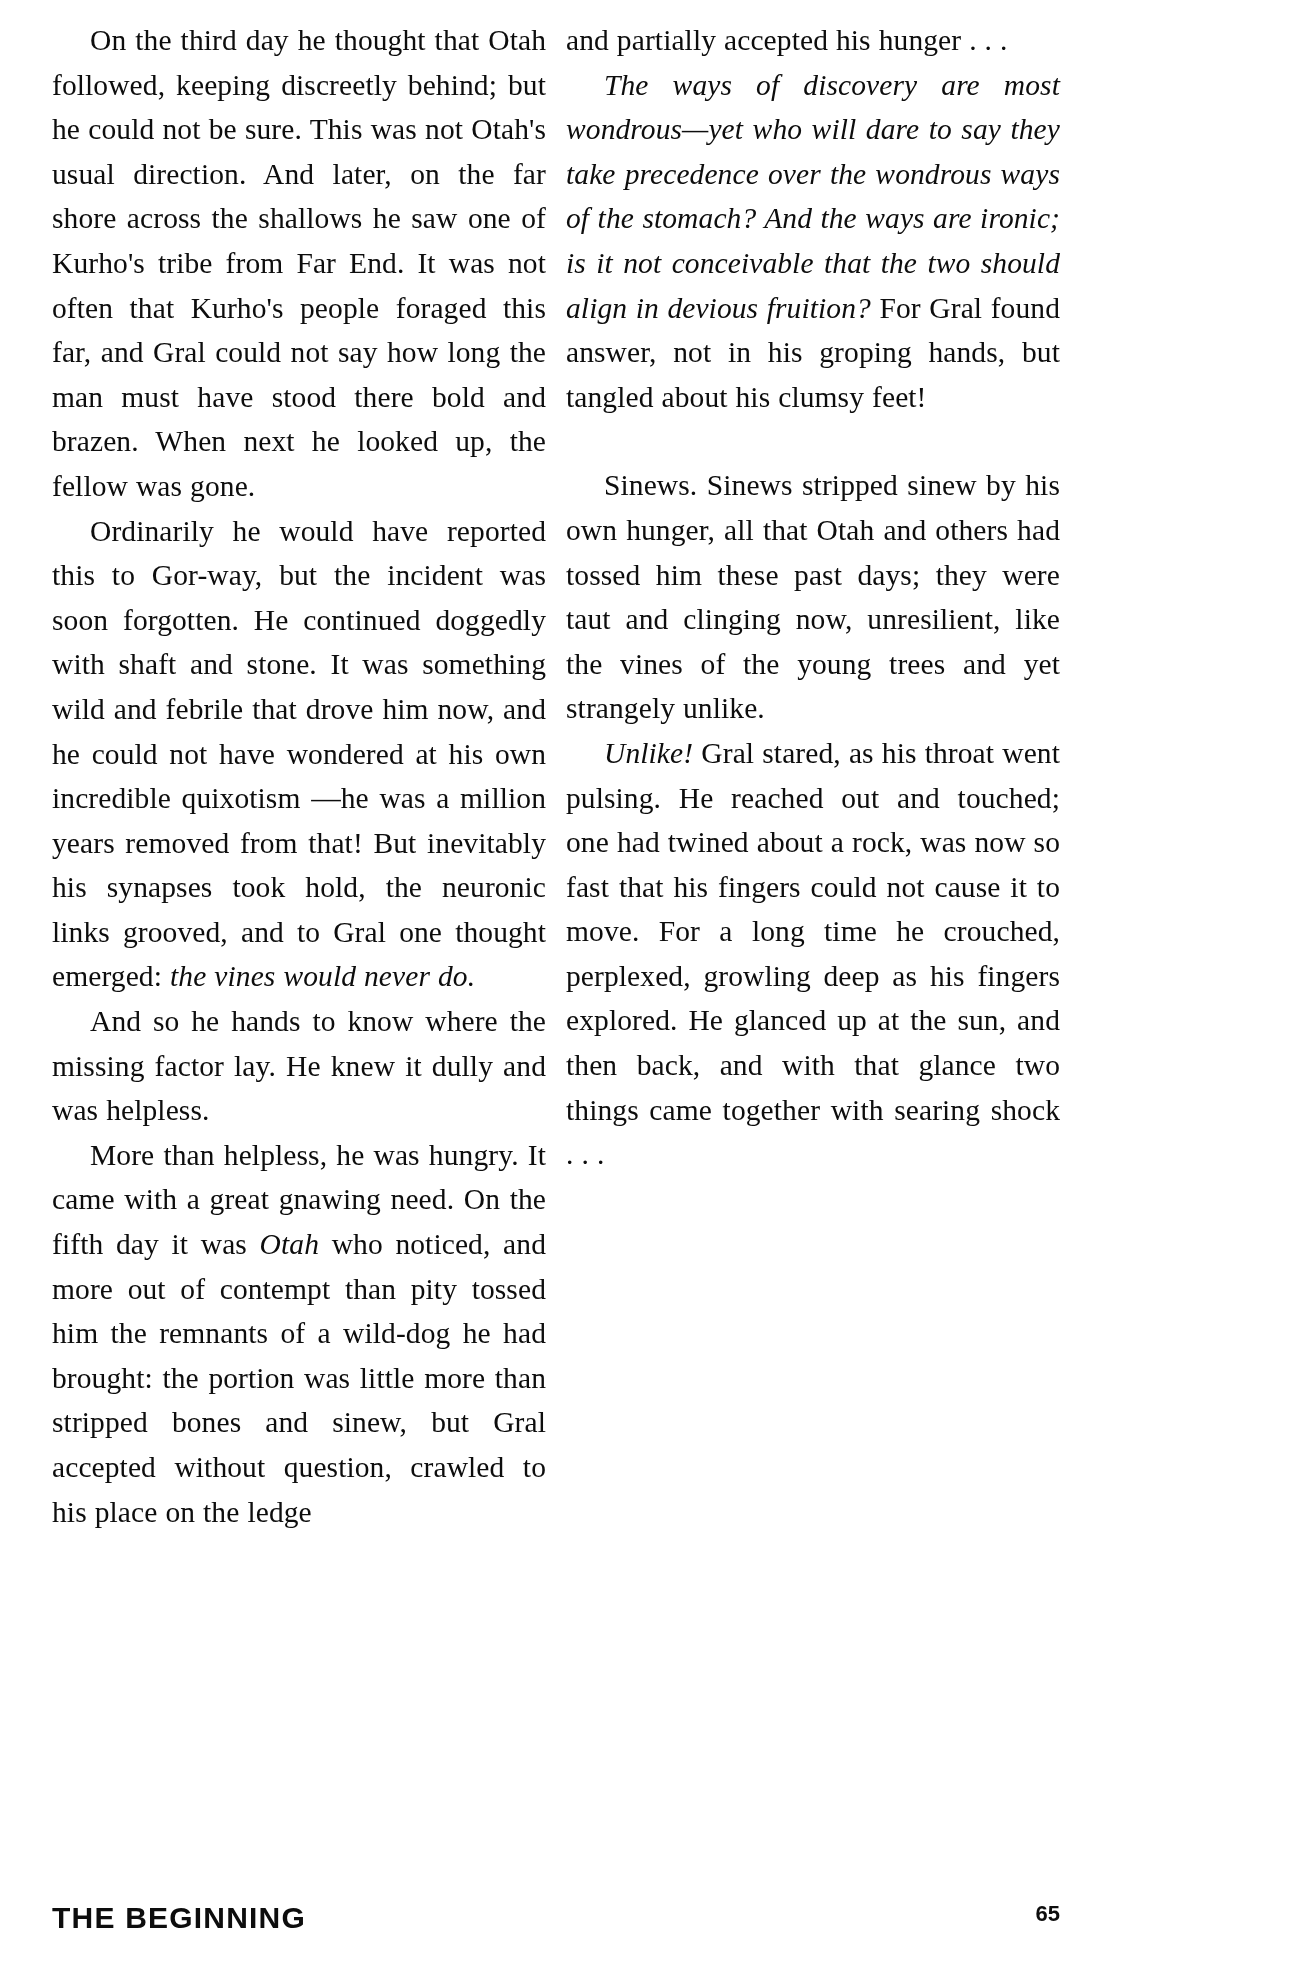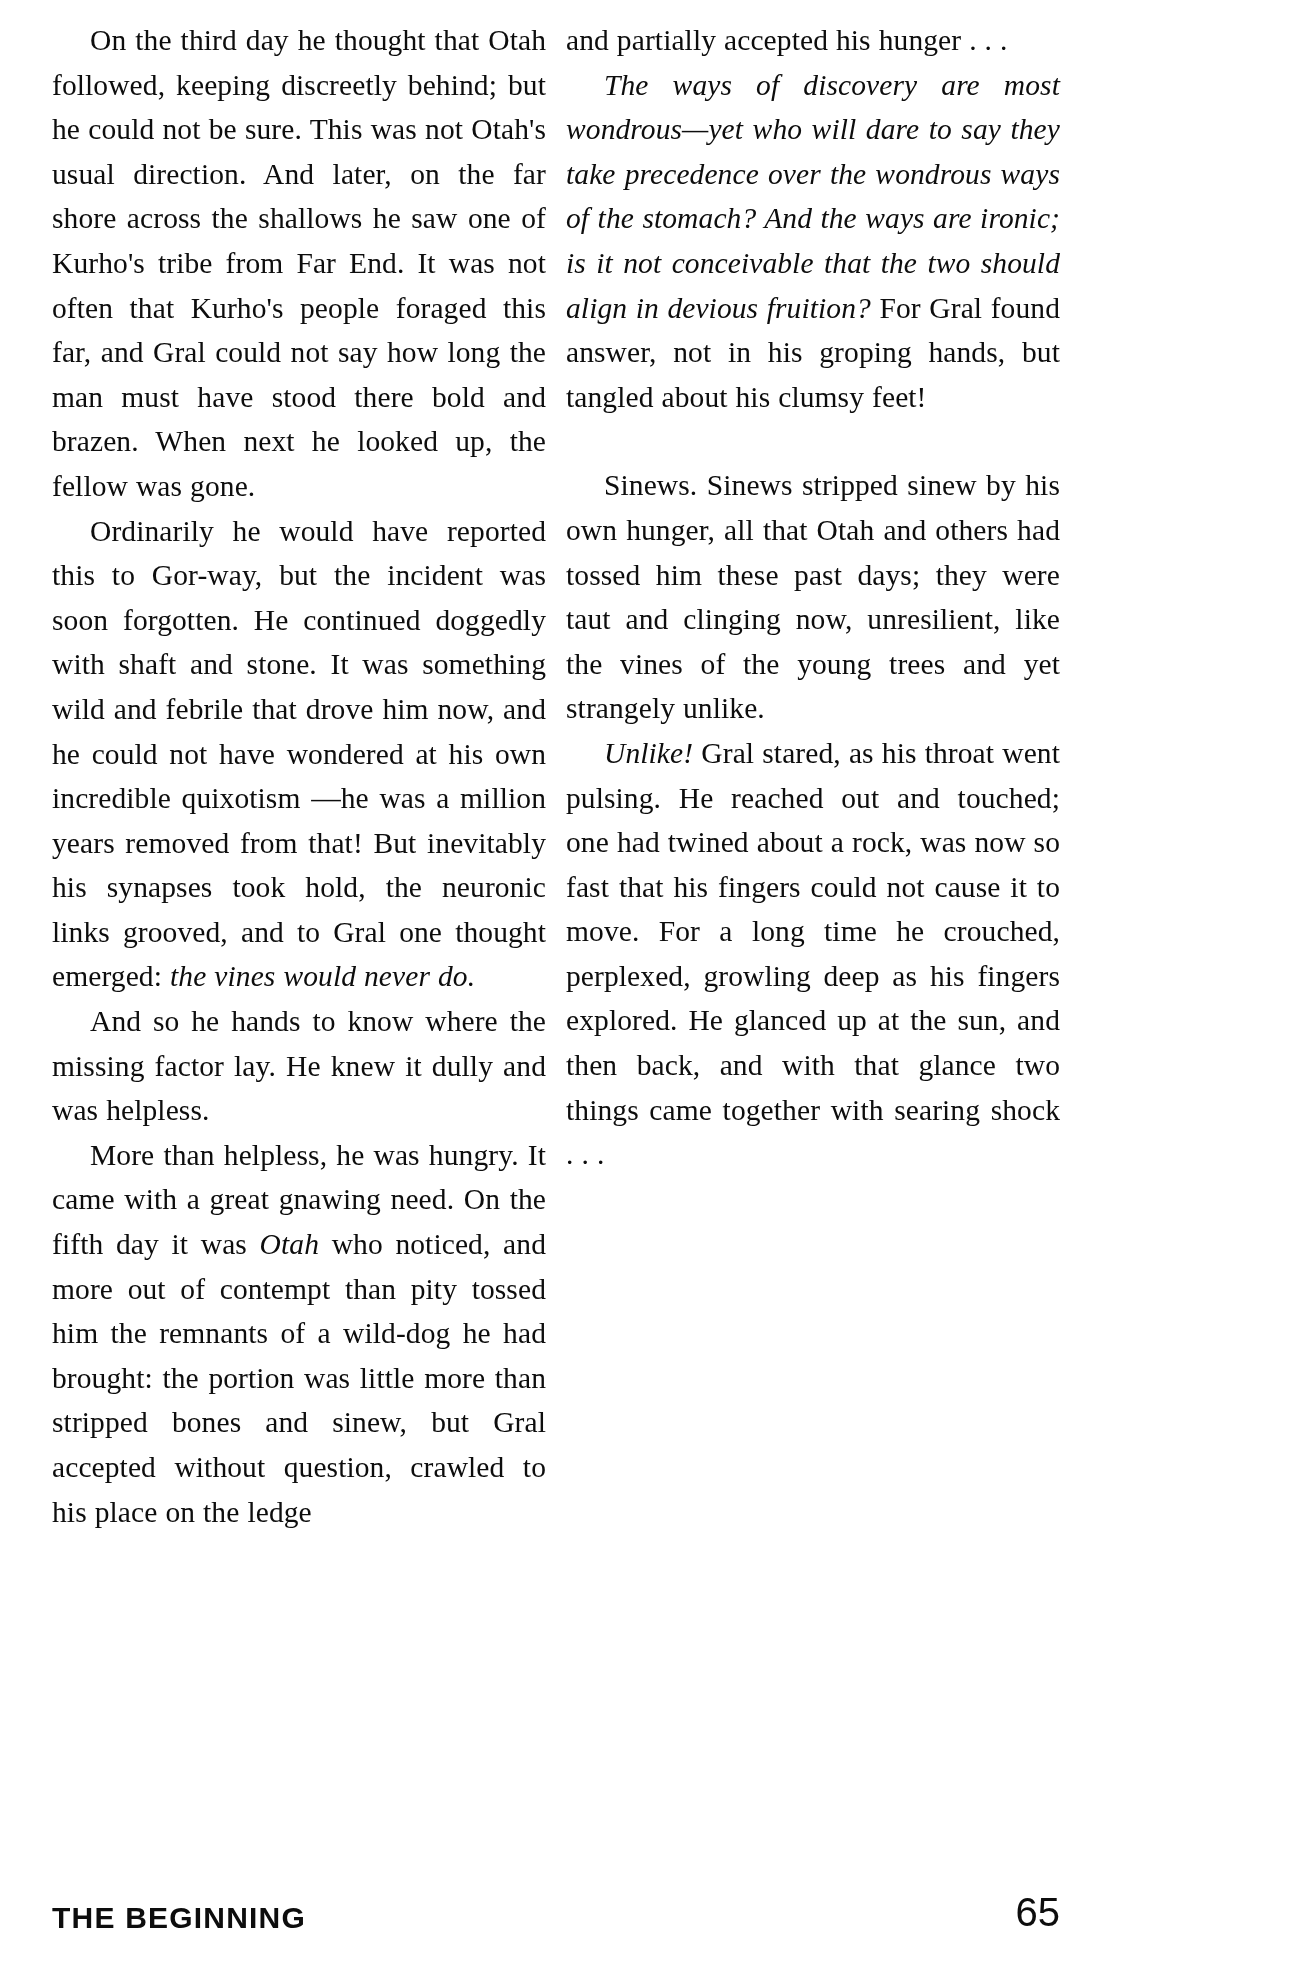"THE BEGINNING" .footer { align-items: flex-end -> flex-start }
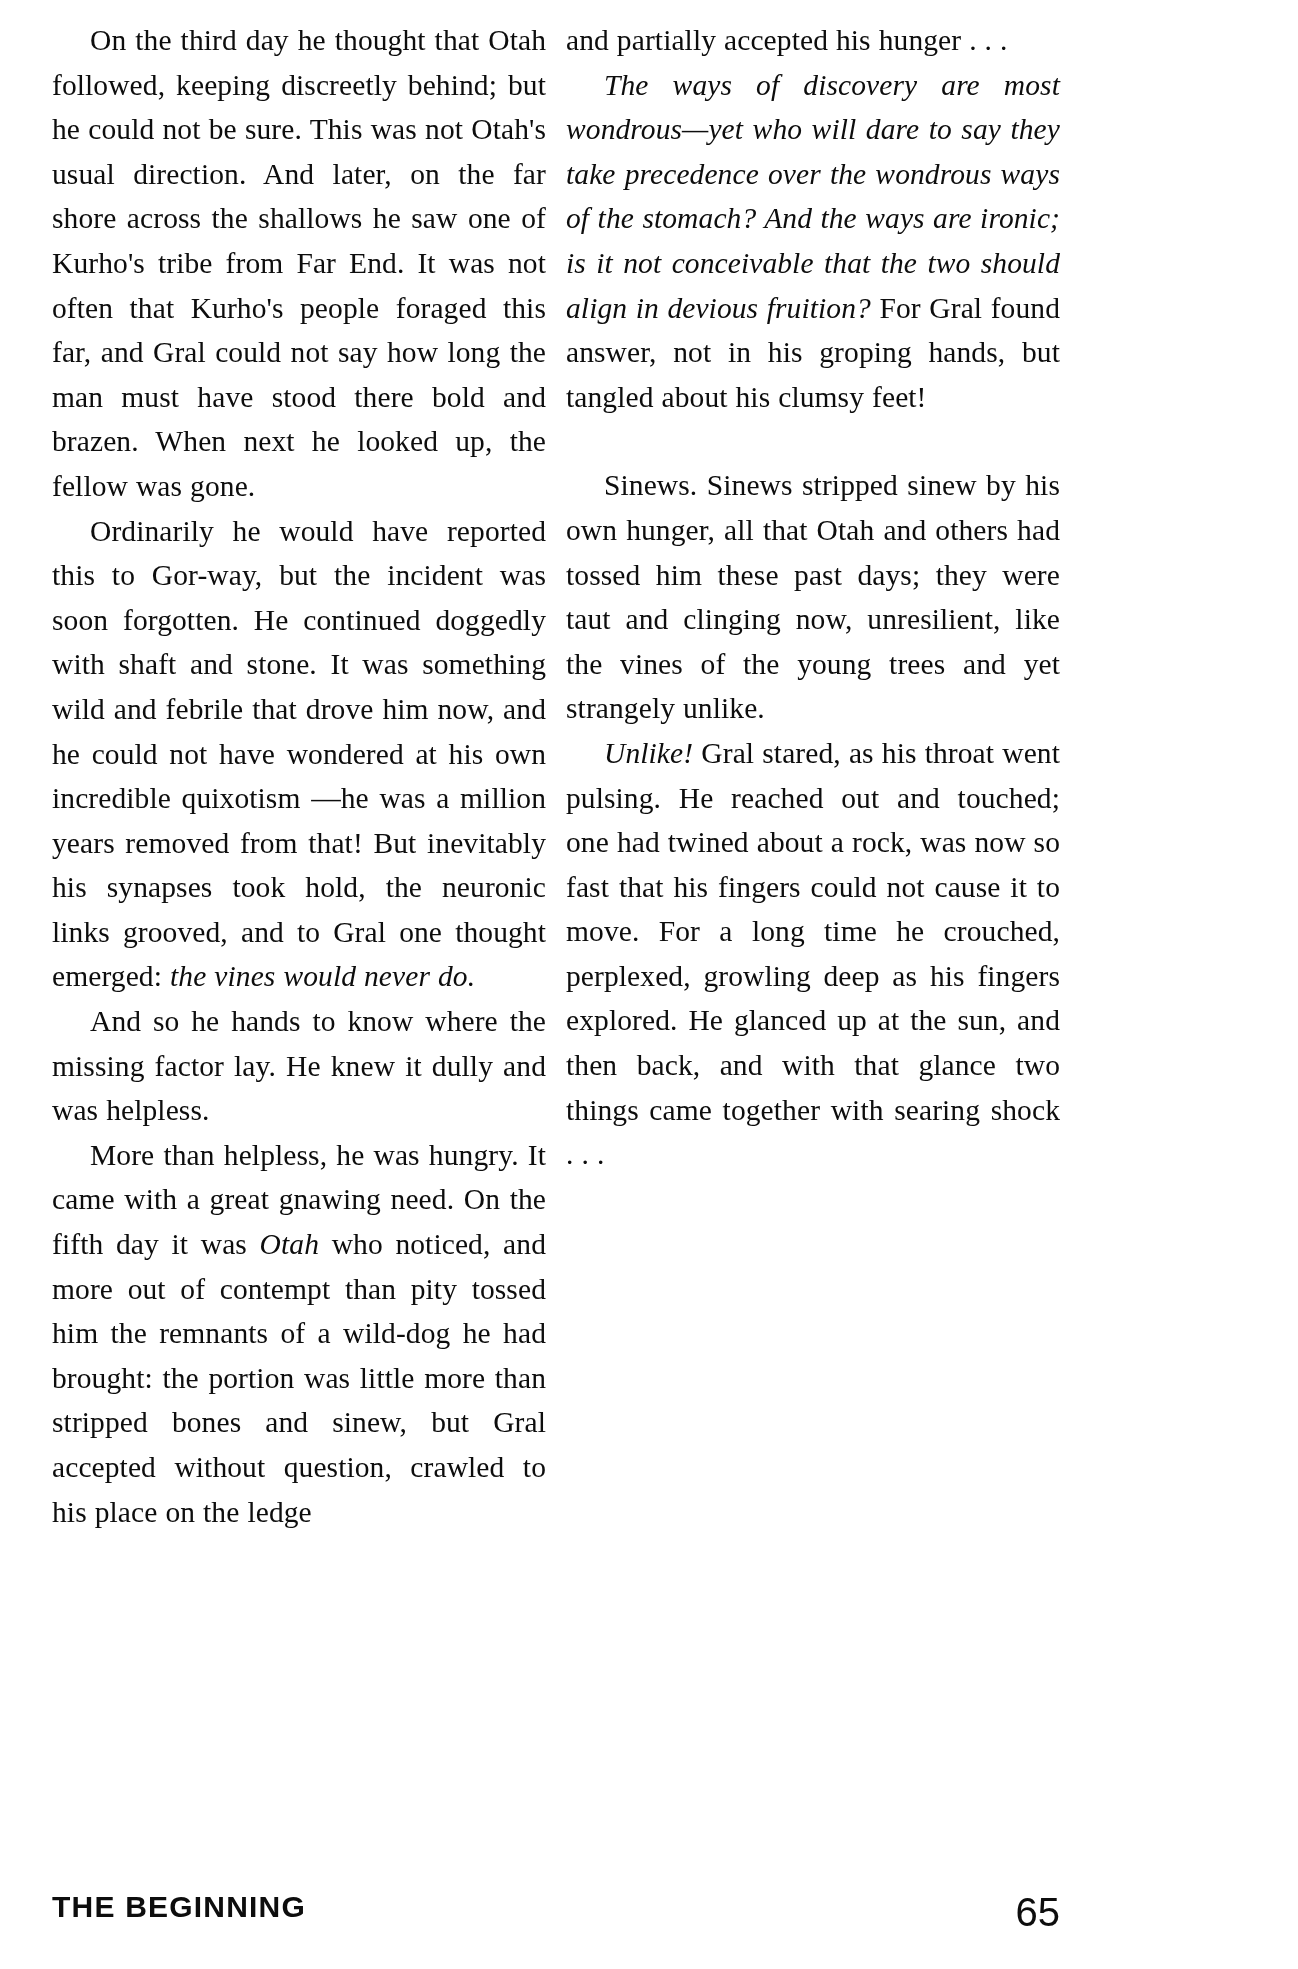"65" .footer .pageno { font-size: 40px -> 22px; font-weight: normal -> bold }
